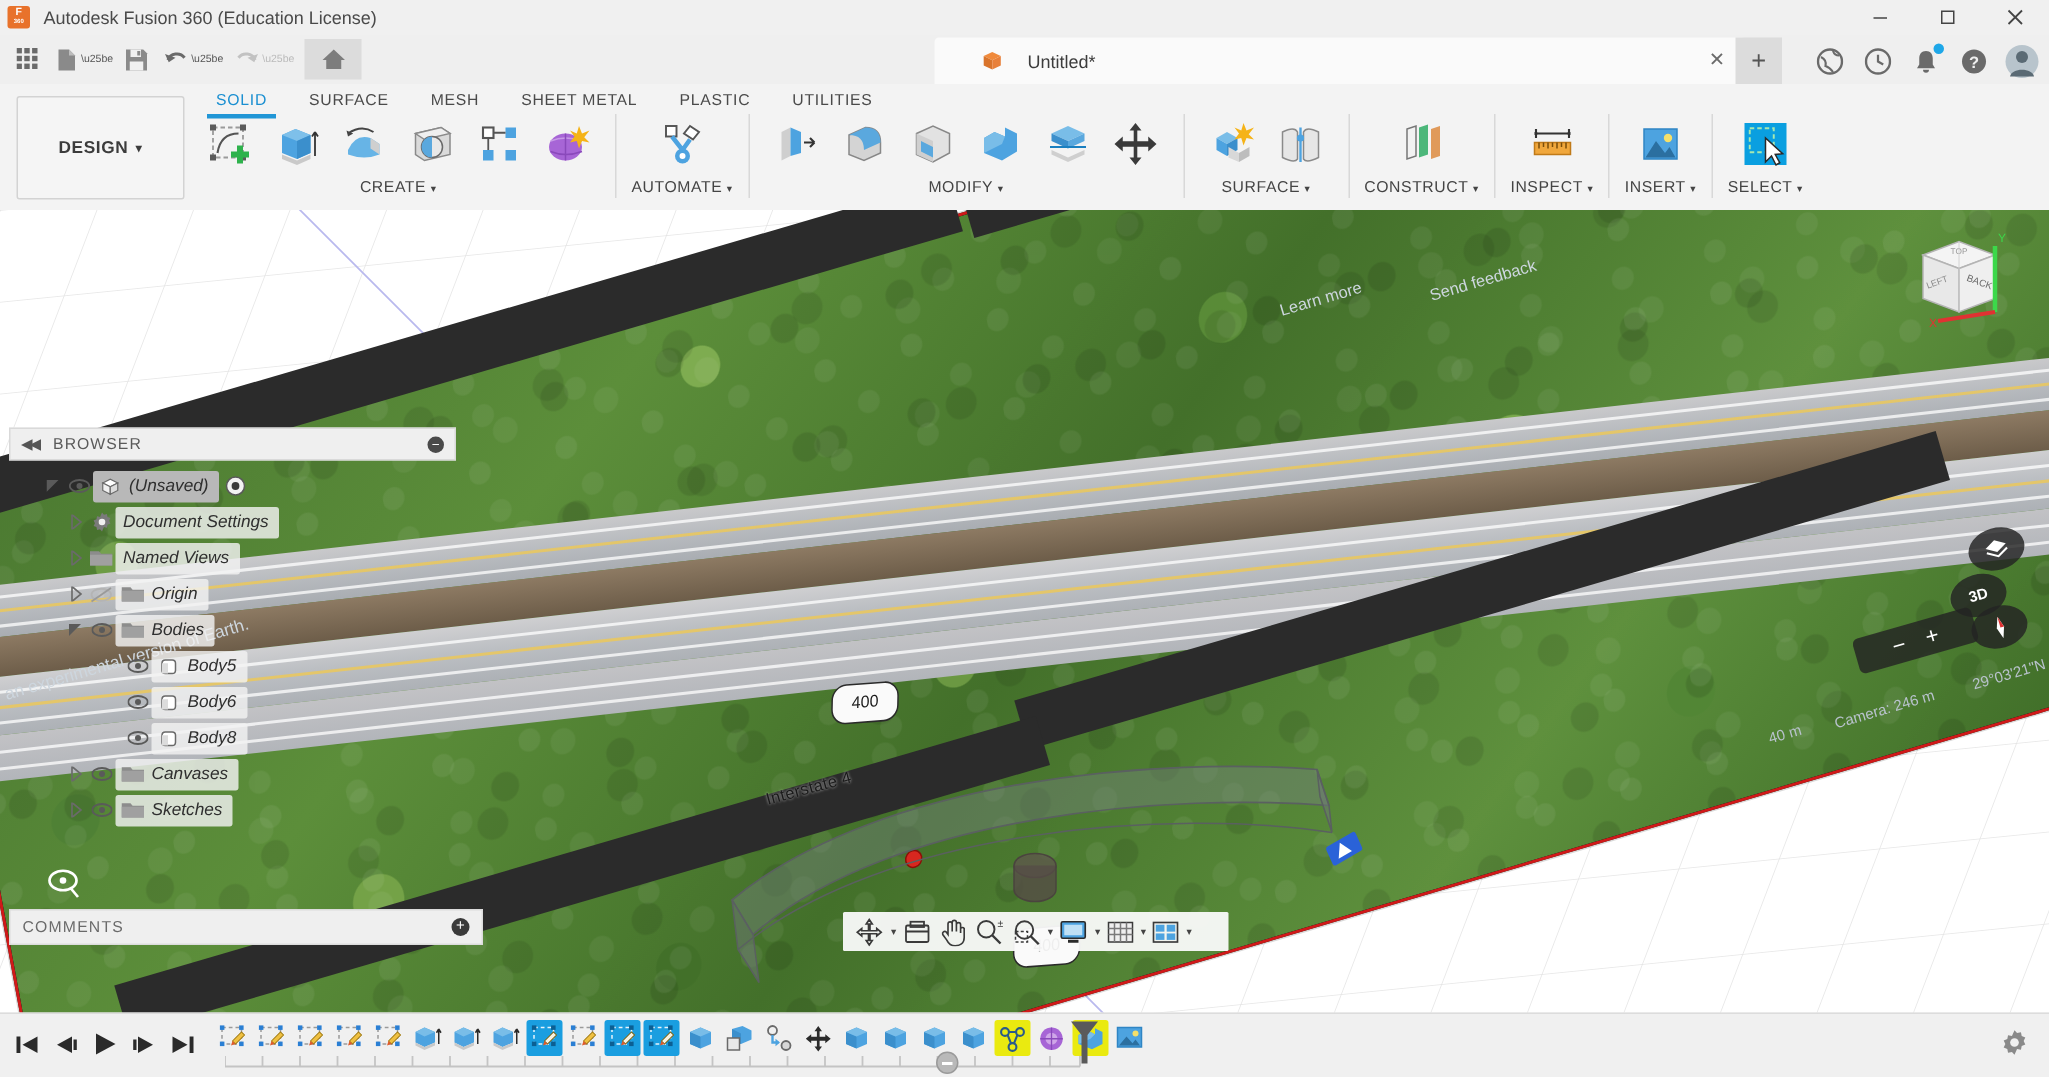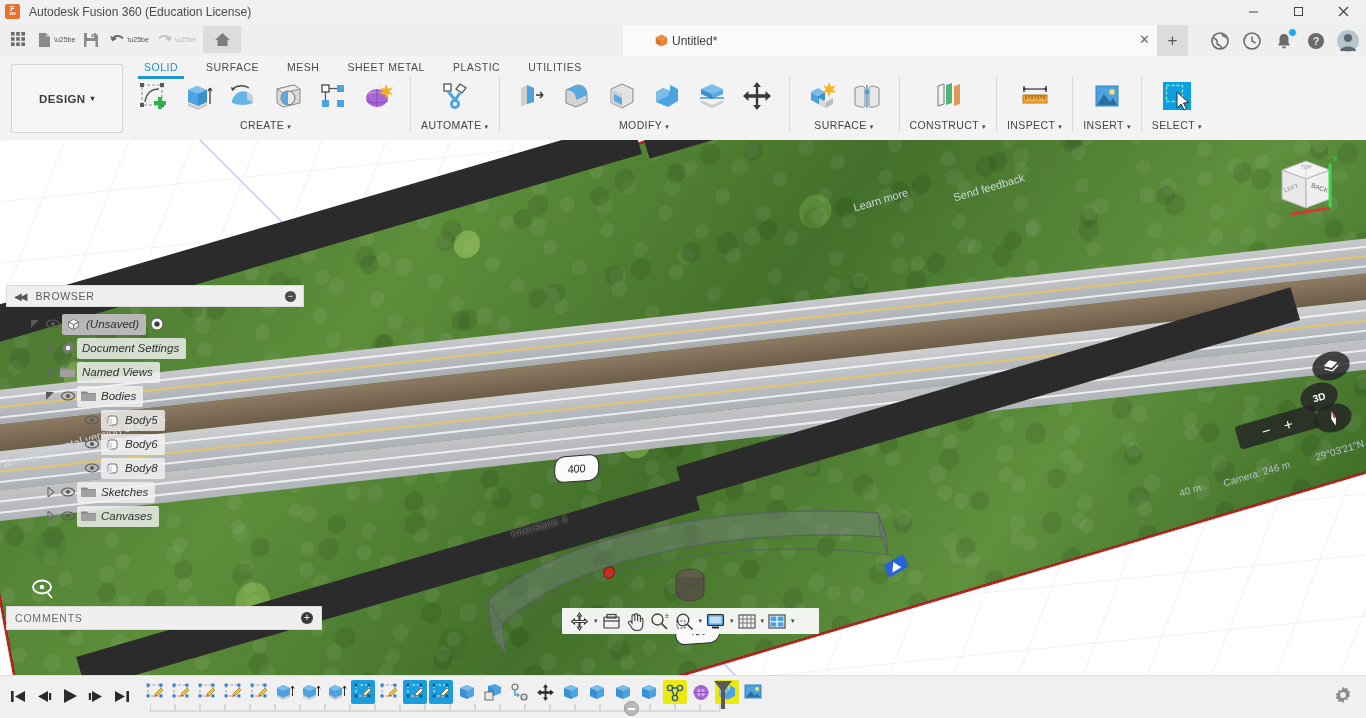"Untitled*" .doctab .label { margin-left: 4px -> 17px }
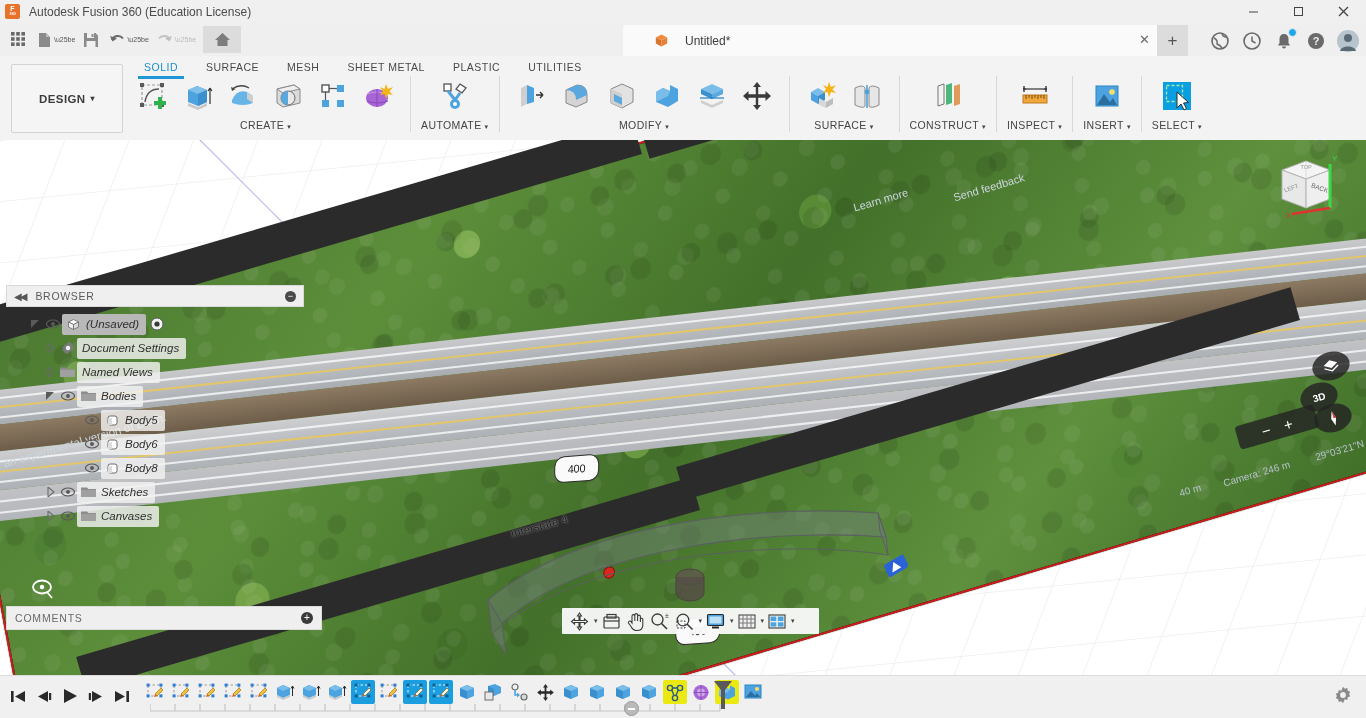"Origin" div.trow { html: none -> <div> <span> <svg> <path></path> </svg> </span> <span> <svg> <ellipse></ellipse> <circle></circle> <line></line> </svg> </span> <span> <span> <svg> <path></path> <path></path> </svg> </span> <span>Origin</span> </span> </div> }
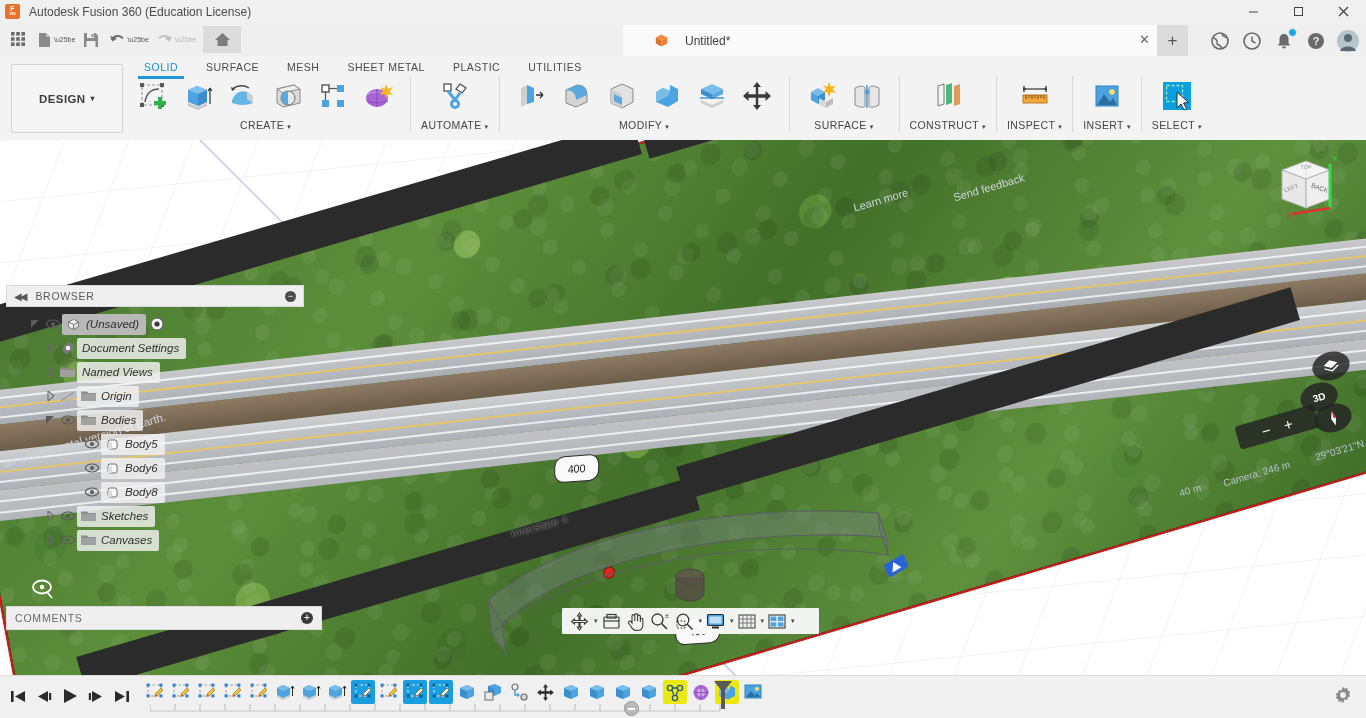"Sketches" div.trow { order: before "Canvases" -> after "Canvases" }
